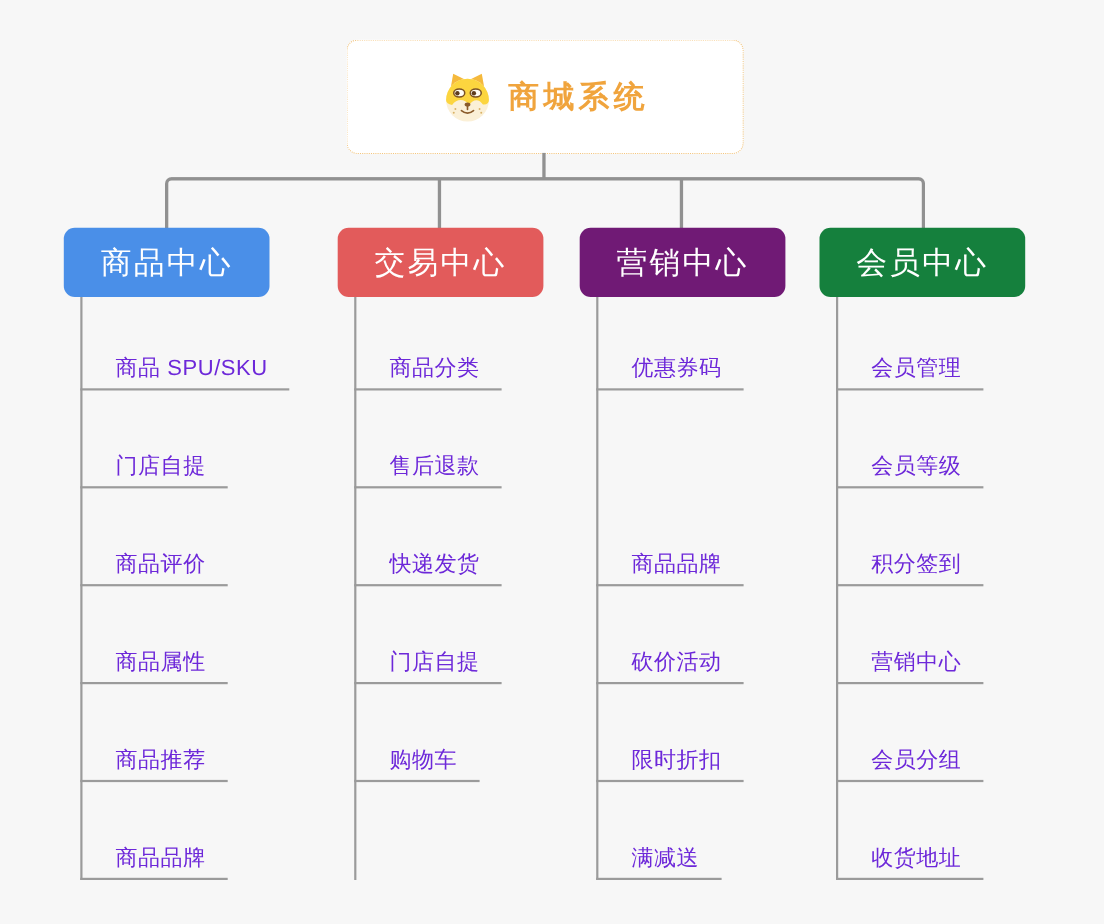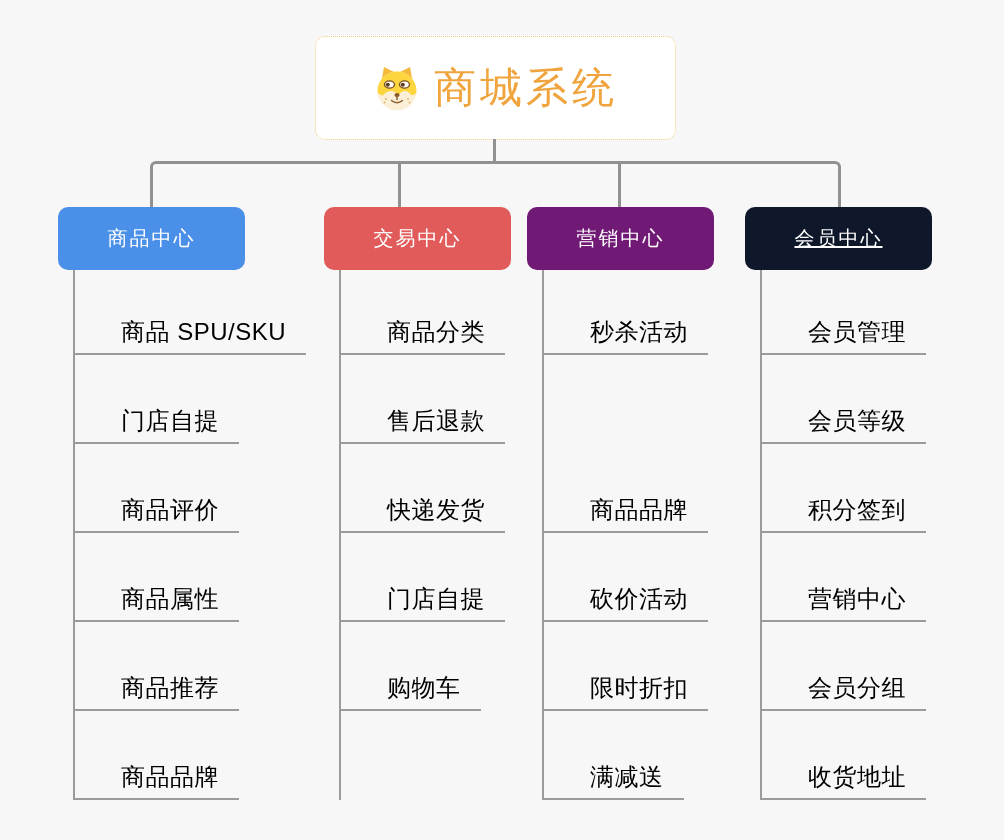"商城系统" .root-title { font-size: 42px -> 28px; font-weight: normal -> bold }
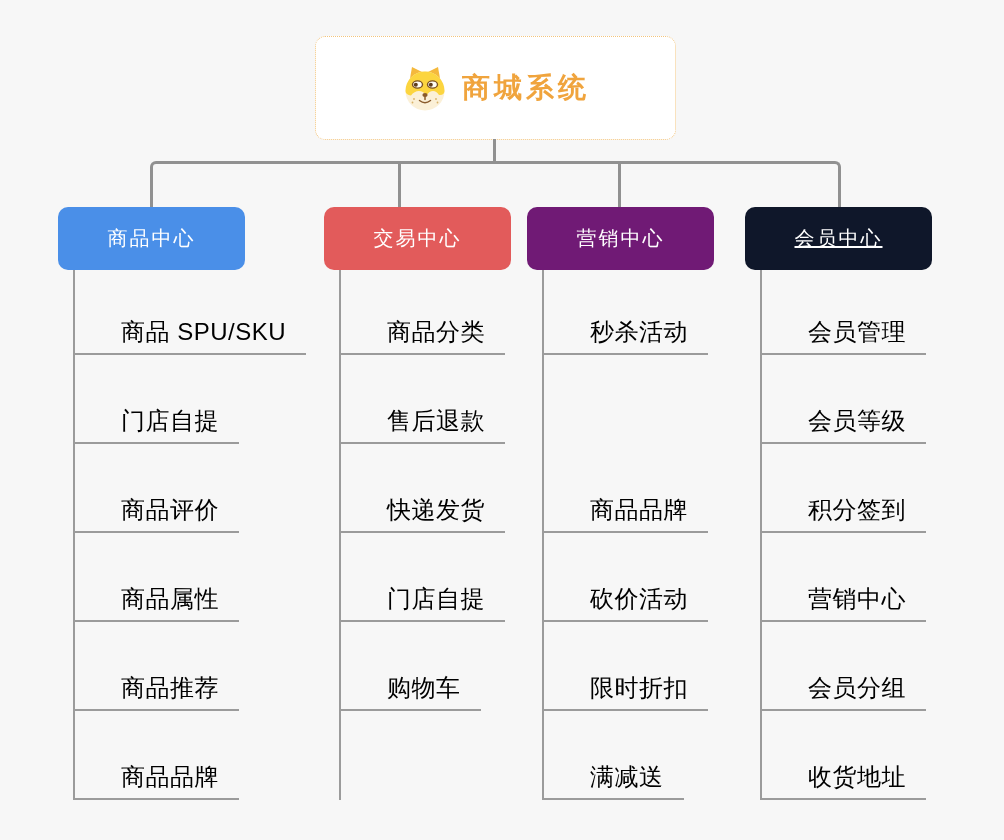"商品中心" .branch-header { font-size: 20px -> 28px }
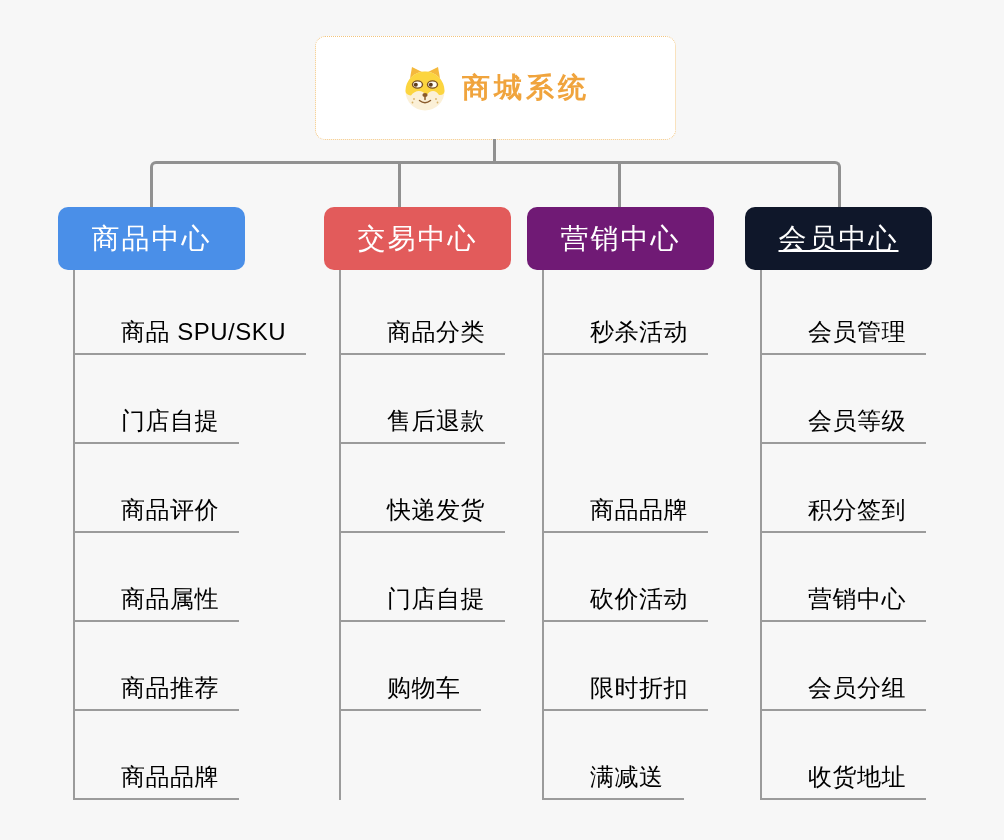"交易中心" .col-2 { left: 324px -> 307px }
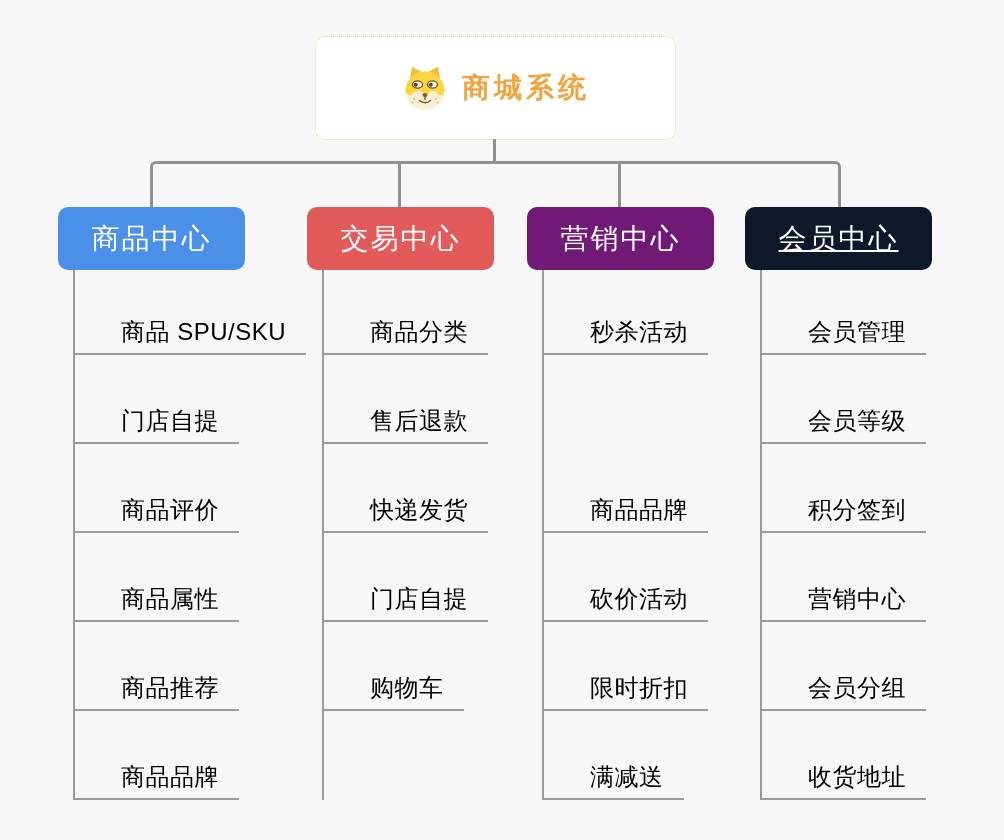"会员中心" div.branch-header { background-color: #0f172a -> #15803d; text-decoration: underline -> none }
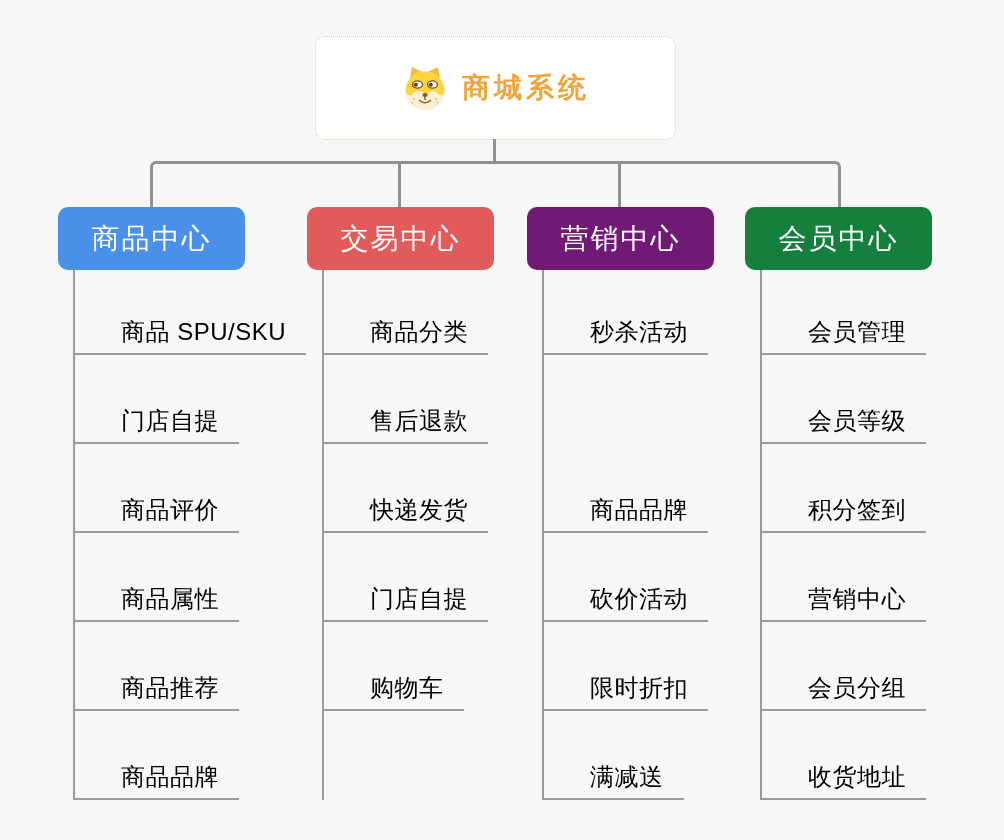"商品 SPU/SKU" .leaf { color: #000000 -> #6d28d9; font-size: 24px -> 20px; padding: 0 20px 6px 48px -> 0 20px 6px 32px }
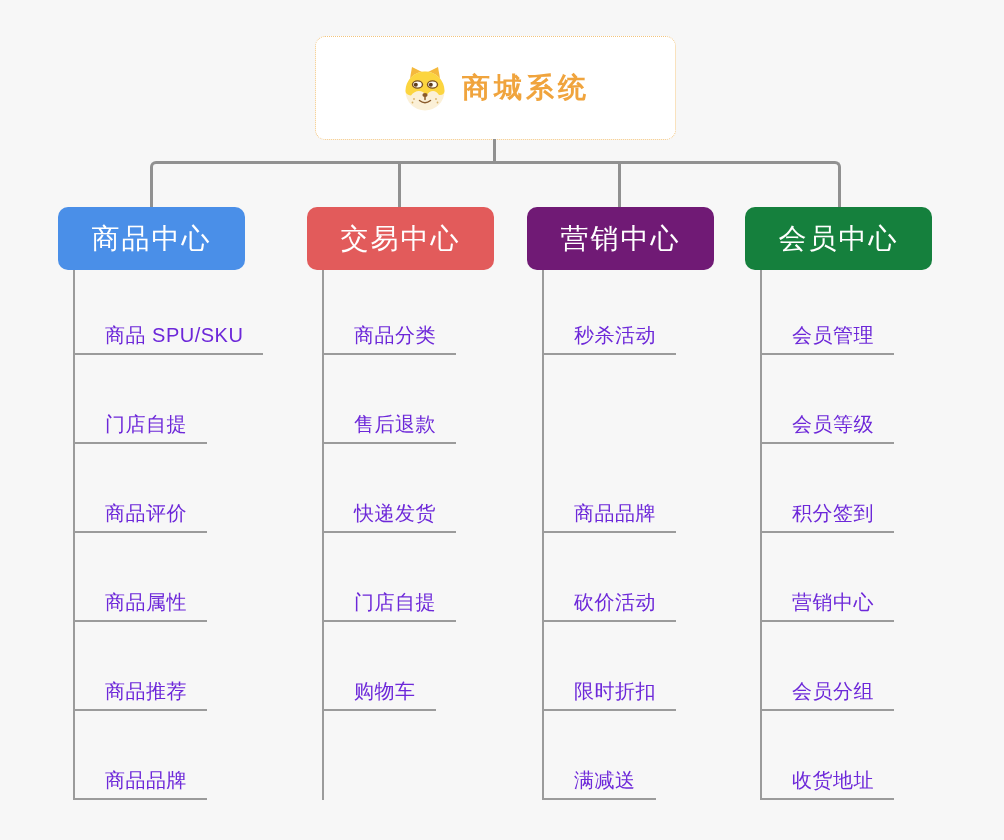"秒杀活动" div.leaf { text: 秒杀活动 -> 优惠券码 }
